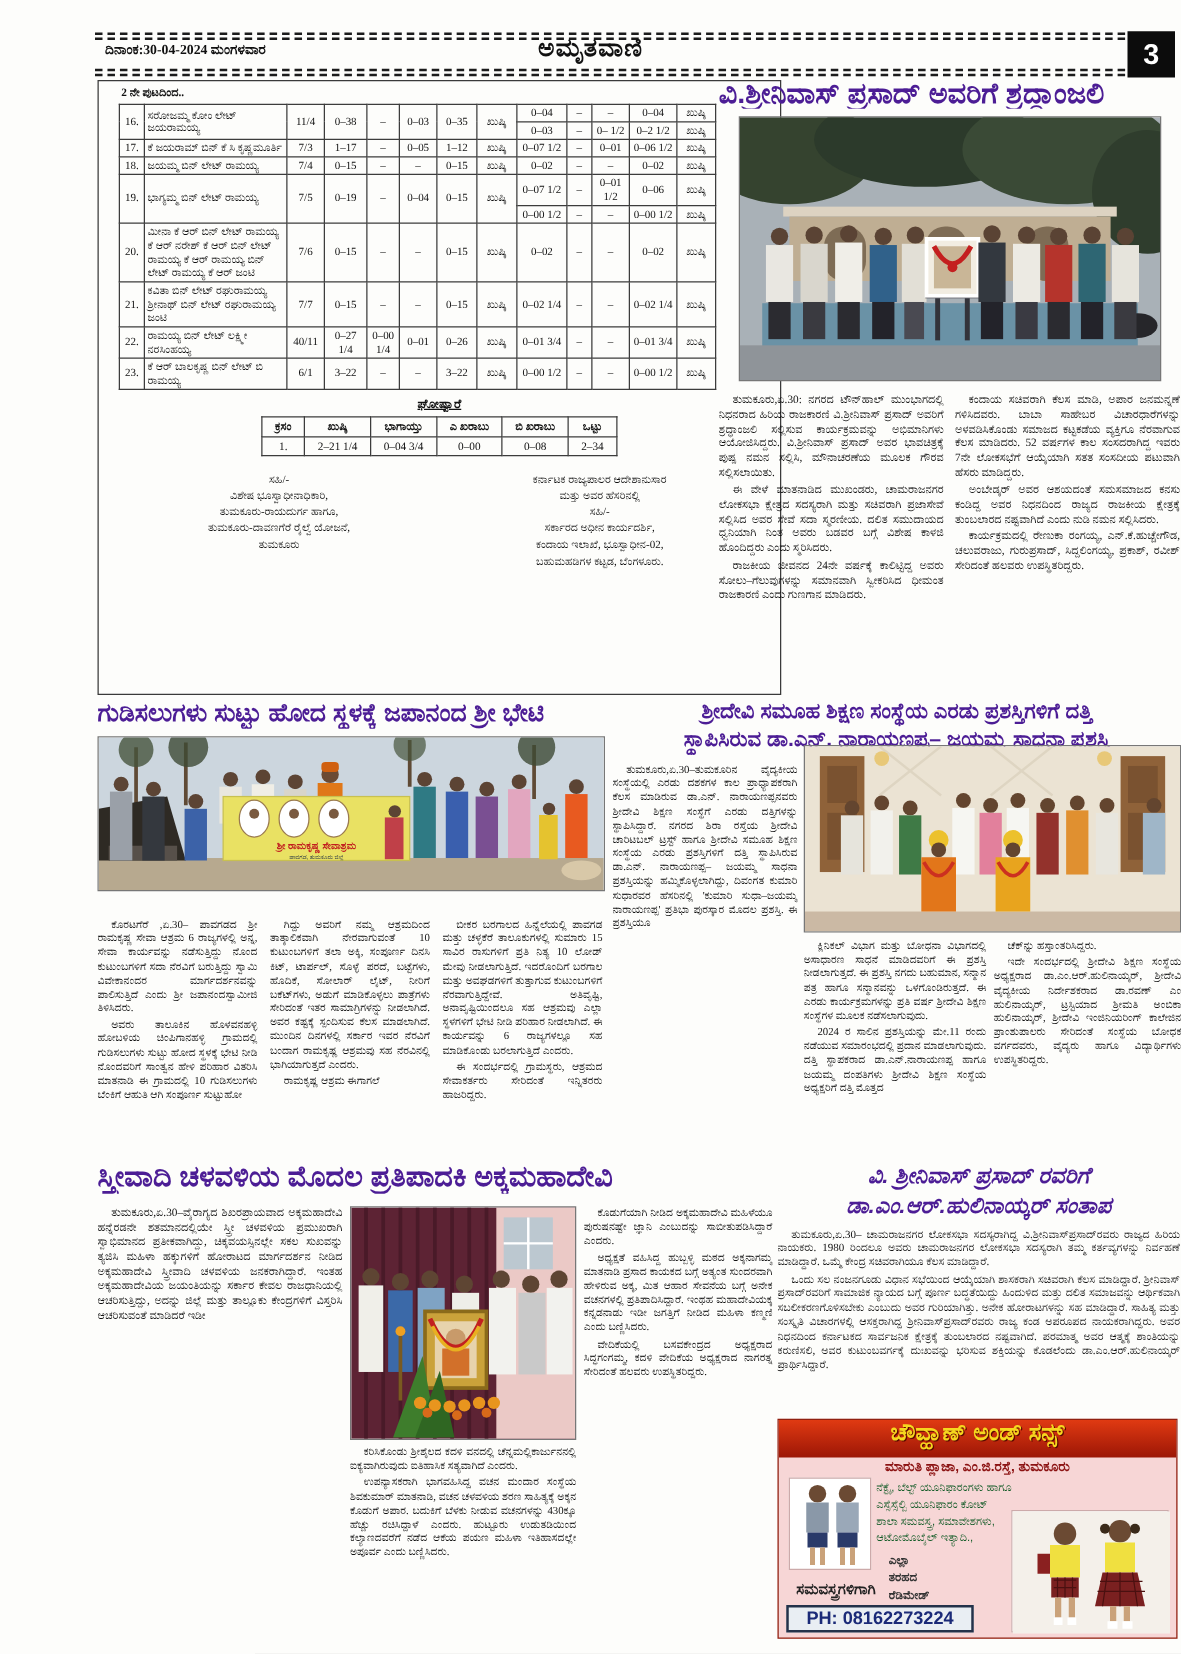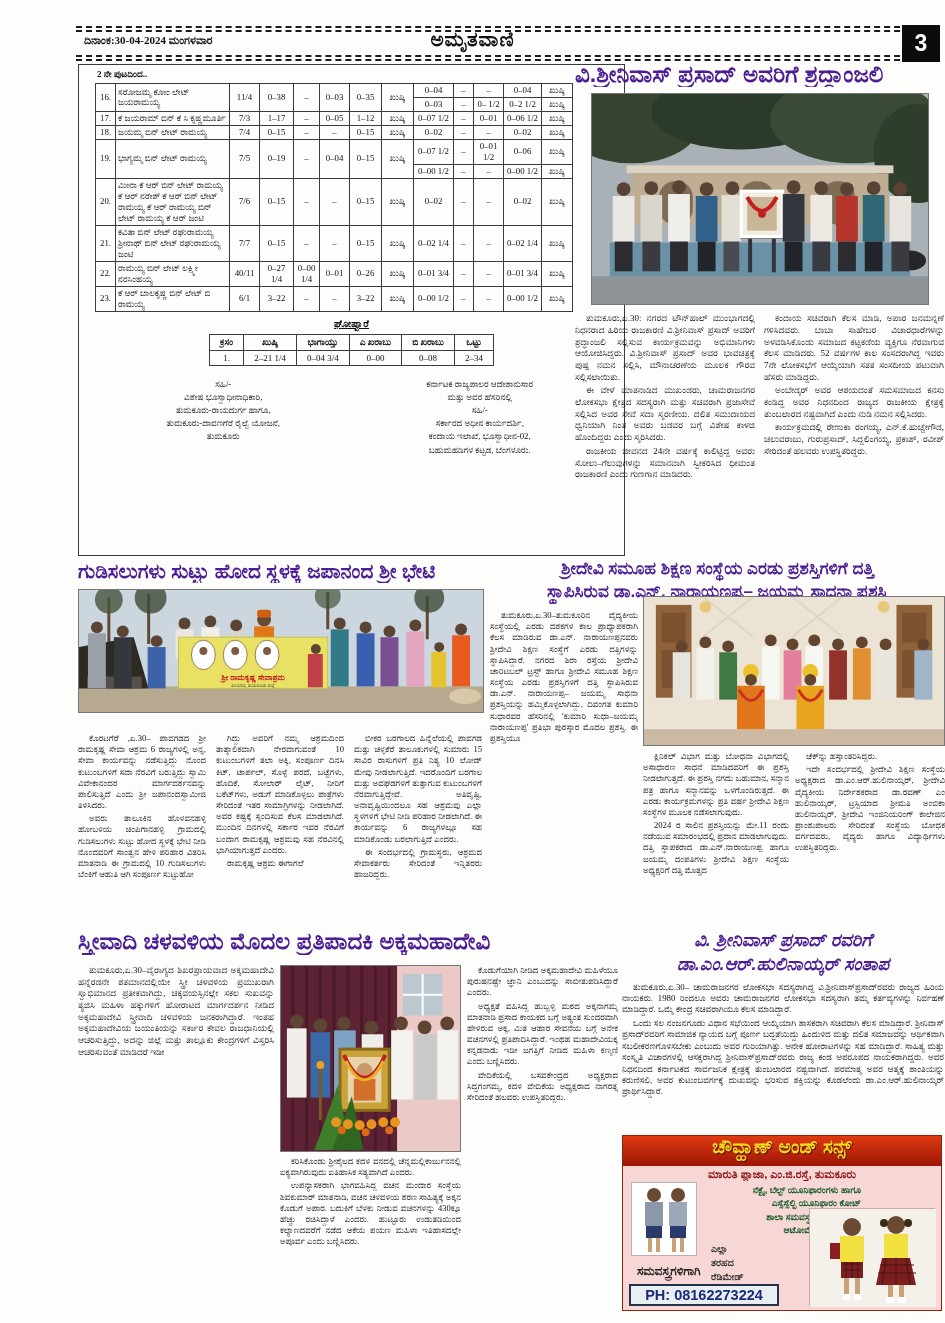"ನೆಕ್ಟೈ, ಬೆಲ್ಟ್ ಯೂನಿಫಾರಂಗಳು ಹಾಗೂ" .ad-lines { font-weight: bold -> normal; text-align: right -> left }
